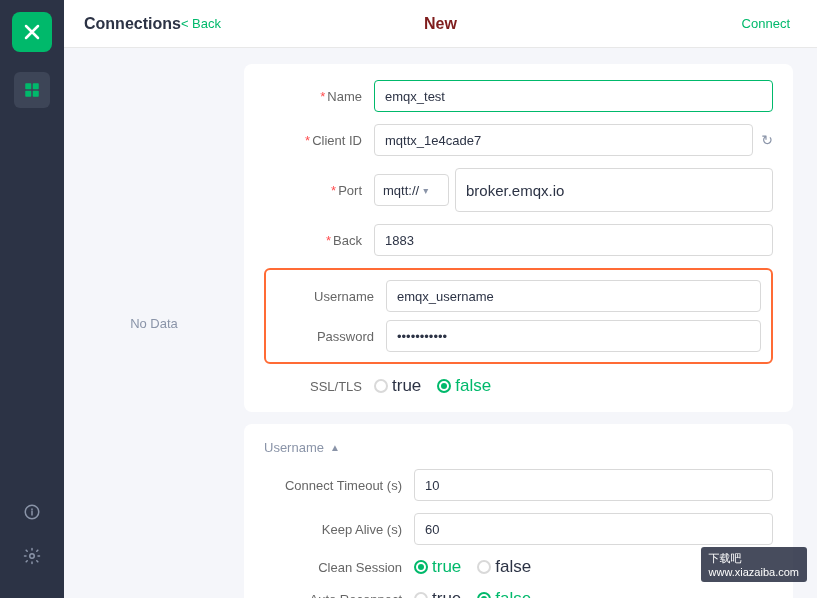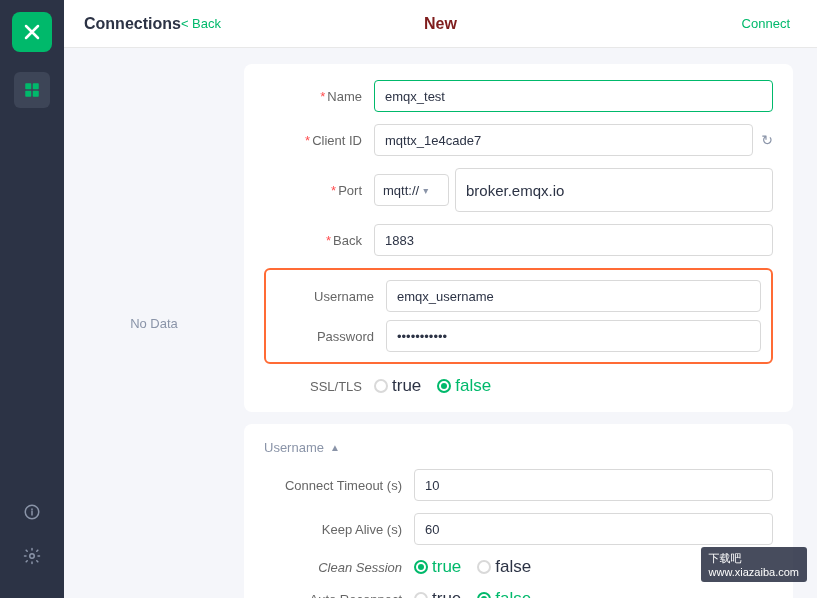"Clean Session" div.form-label { font-style: italic -> none }
